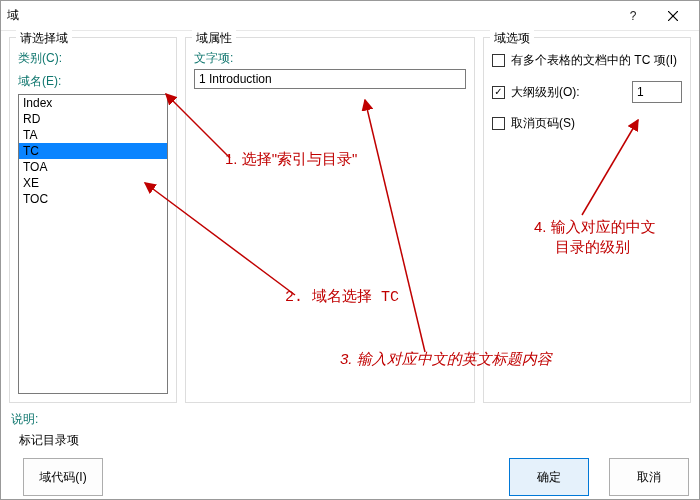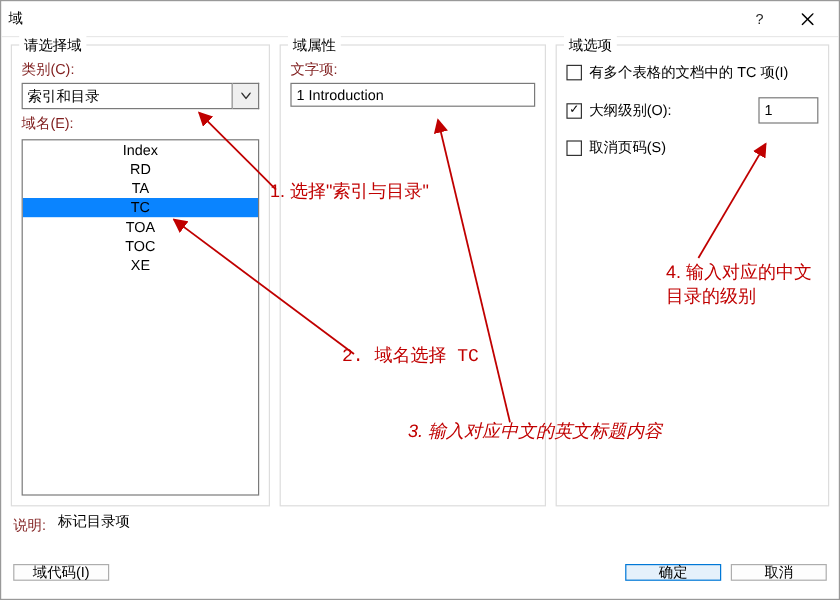"请选择域" .col-left { width: 216px -> 168px }
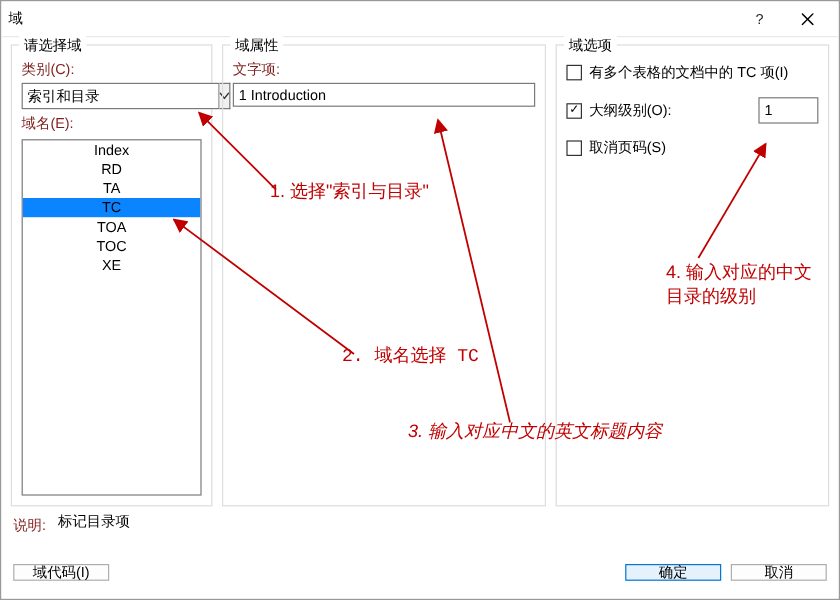"域选项" .col-right { width: 228px -> 208px }
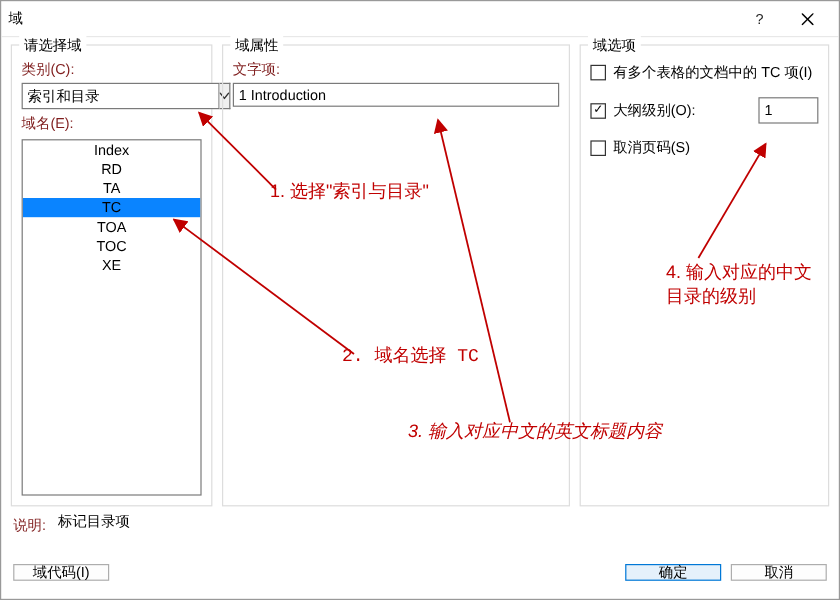"类别(C):" .label { color: #7f1d1d -> #0f766e }
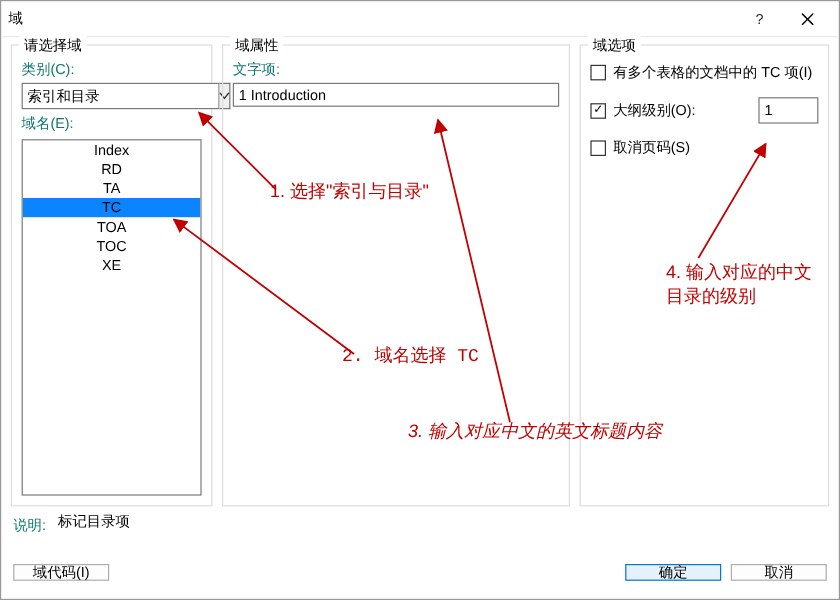"索引和目录" div.select { html: <div> <input> <div> <svg> <polyline></polyline> </svg> </div> </div> -> none }
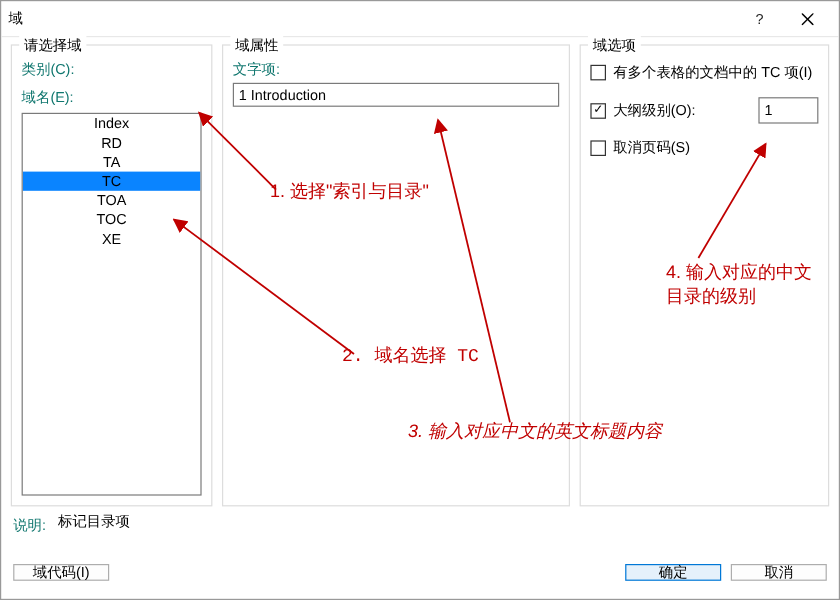"Index" .listbox .item { text-align: center -> none }
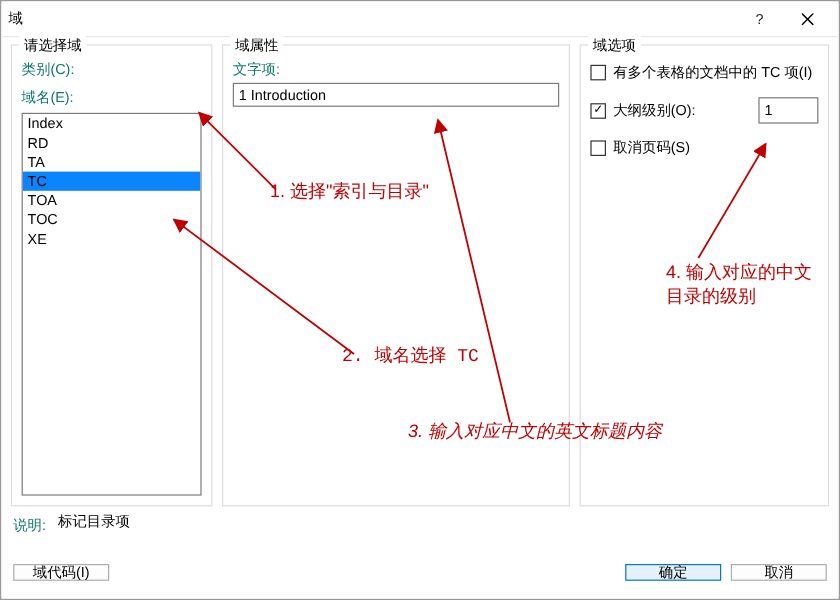"TOC" div.item { order: before "XE" -> after "XE" }
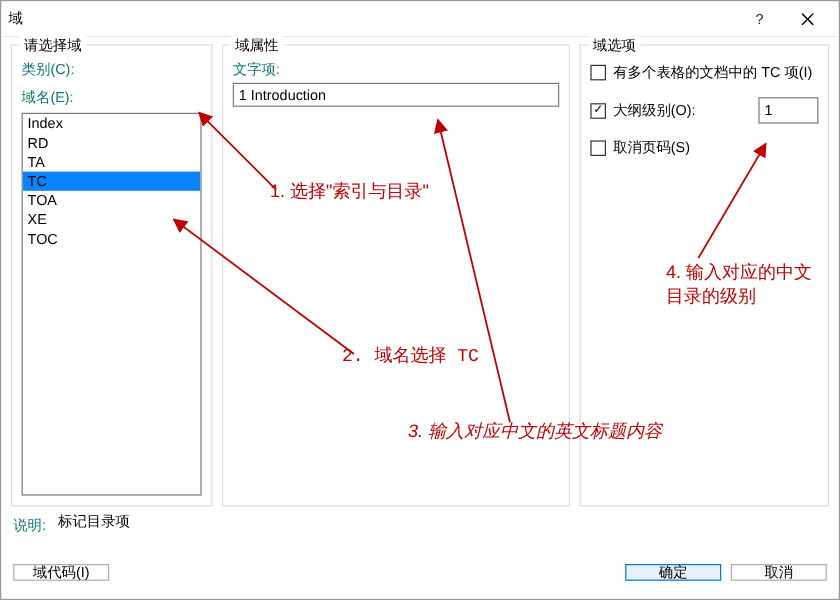"4. 输入对应的中文" div.annot { left: 555px -> 534px }
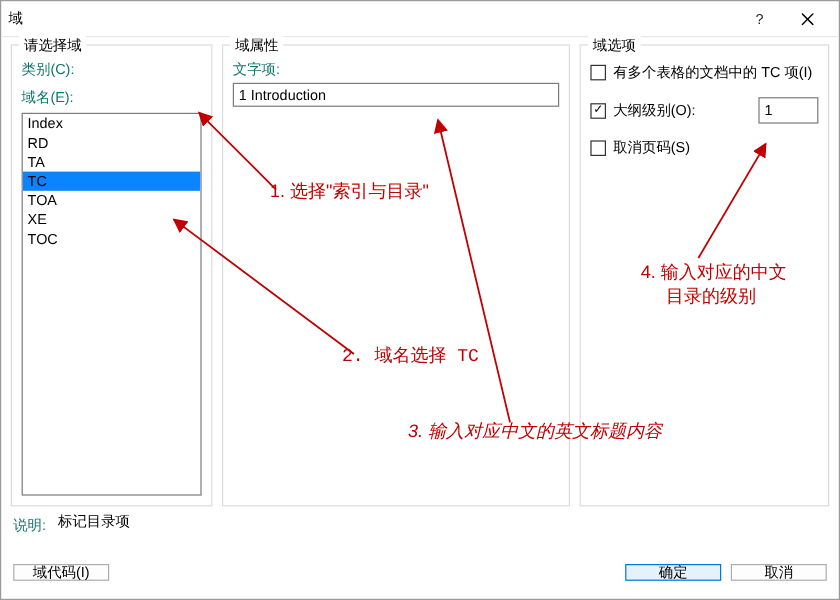"说明:" .desc-area { flex-direction: row -> column }
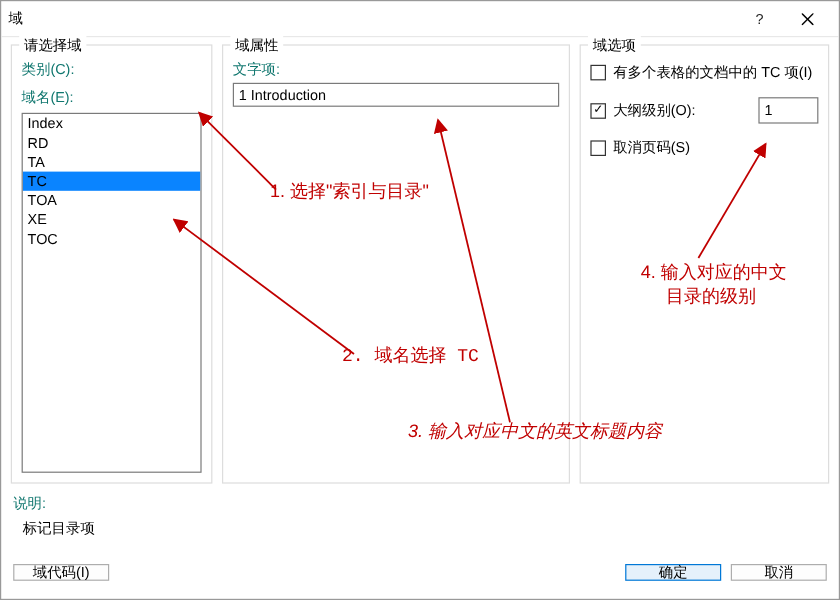"域代码(I)" .wbtn { height: 14px -> 38px; margin-left: none -> 12px }
